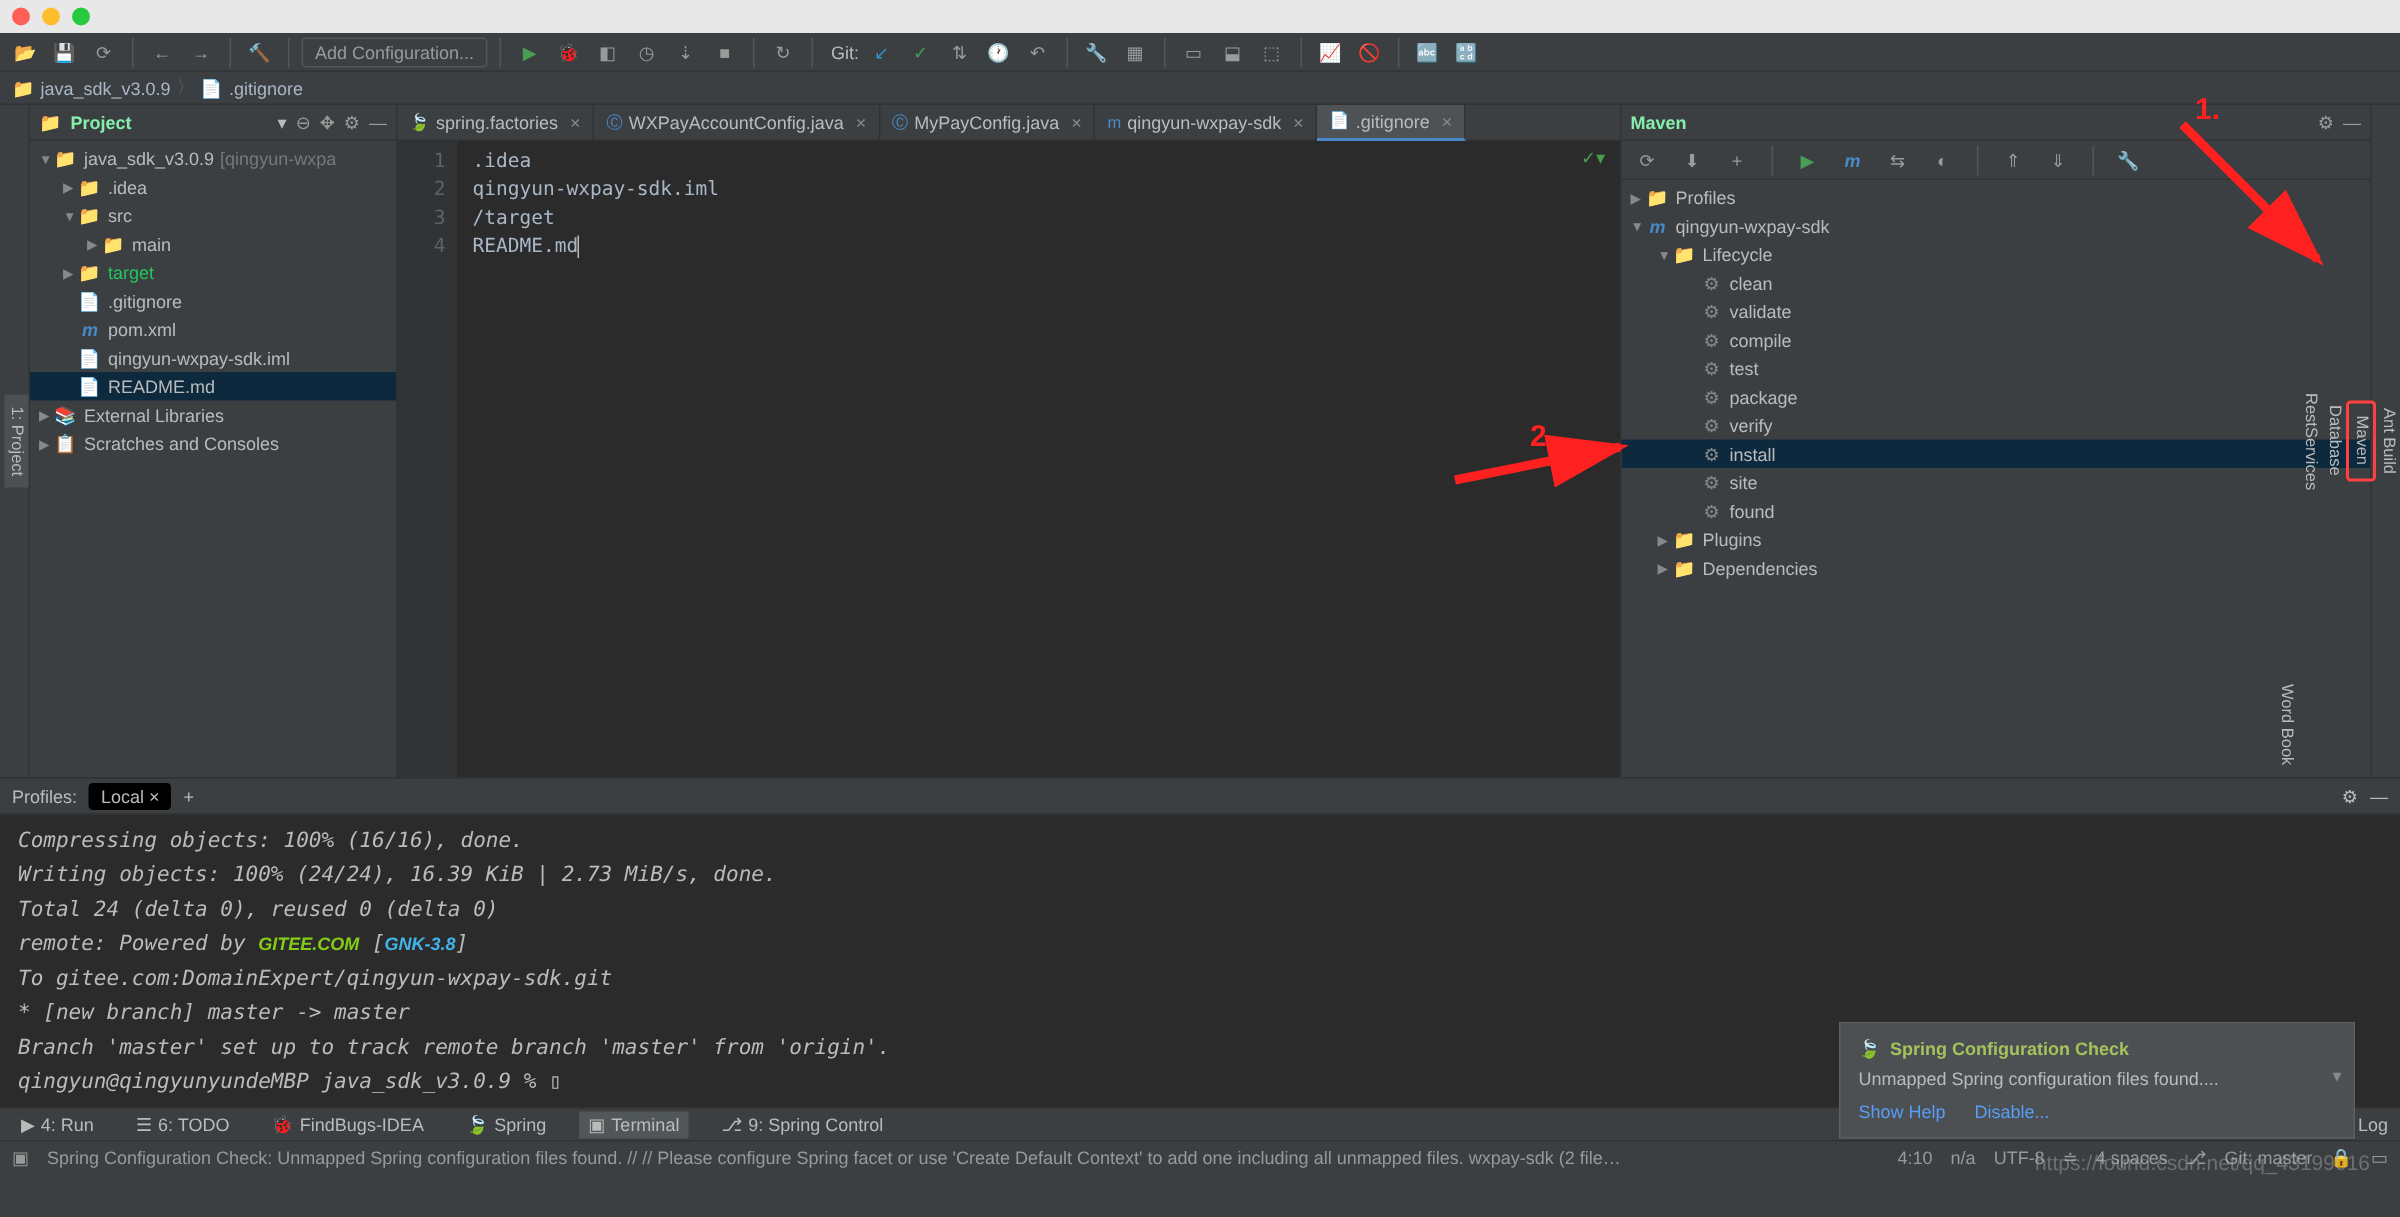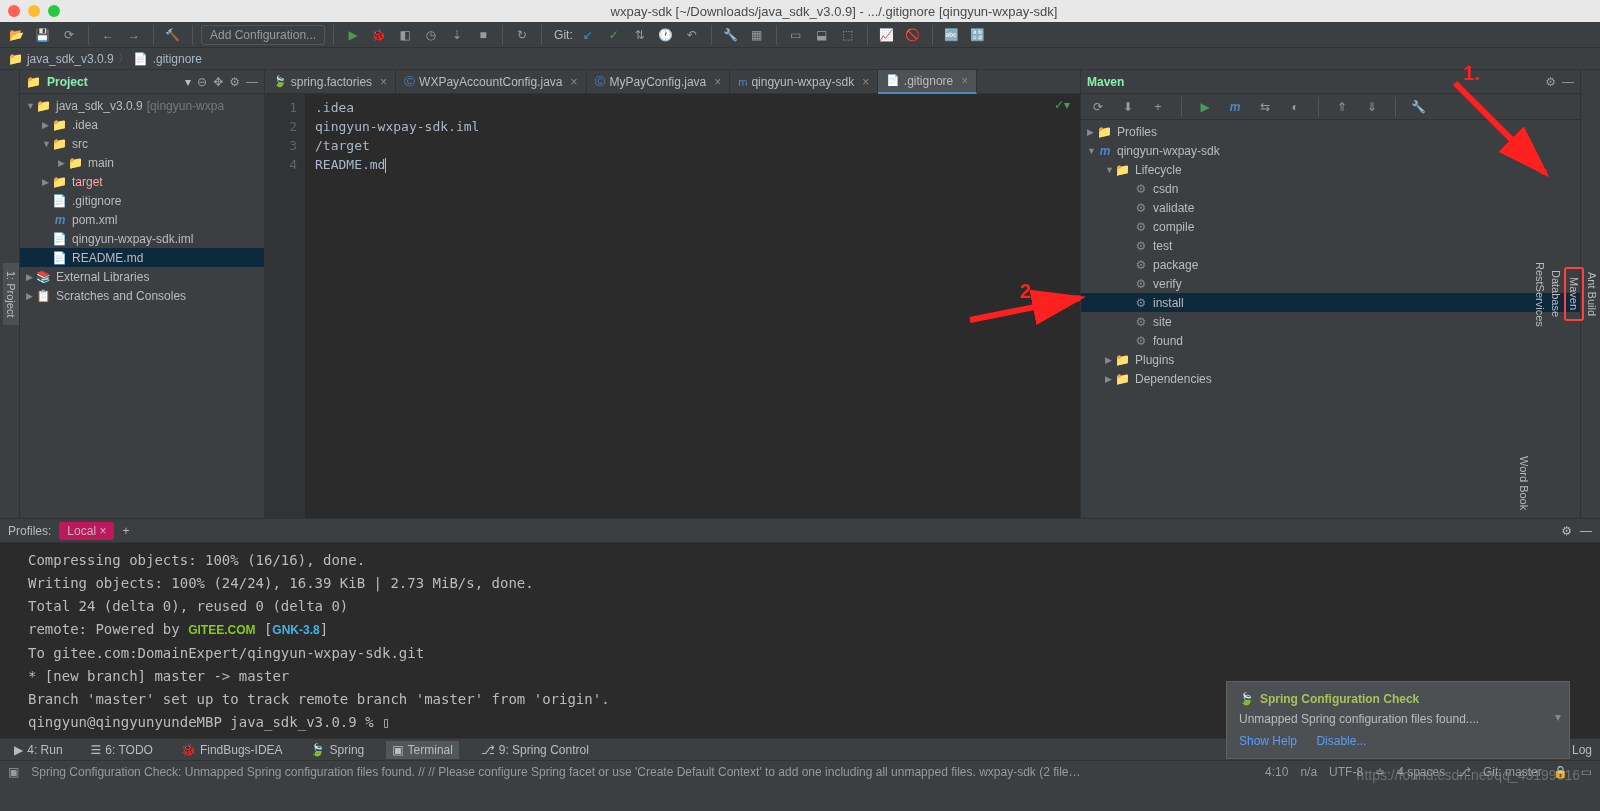"wxpay-sdk [~/Downloads/java_sdk_v3.0.9]" div.titlebar-text { html: <div>wxpay-sdk [~/Downloads/java_sdk_v3.0.9] - .../.gitignore [qingyun-wxpay-sdk]</div> -> none }
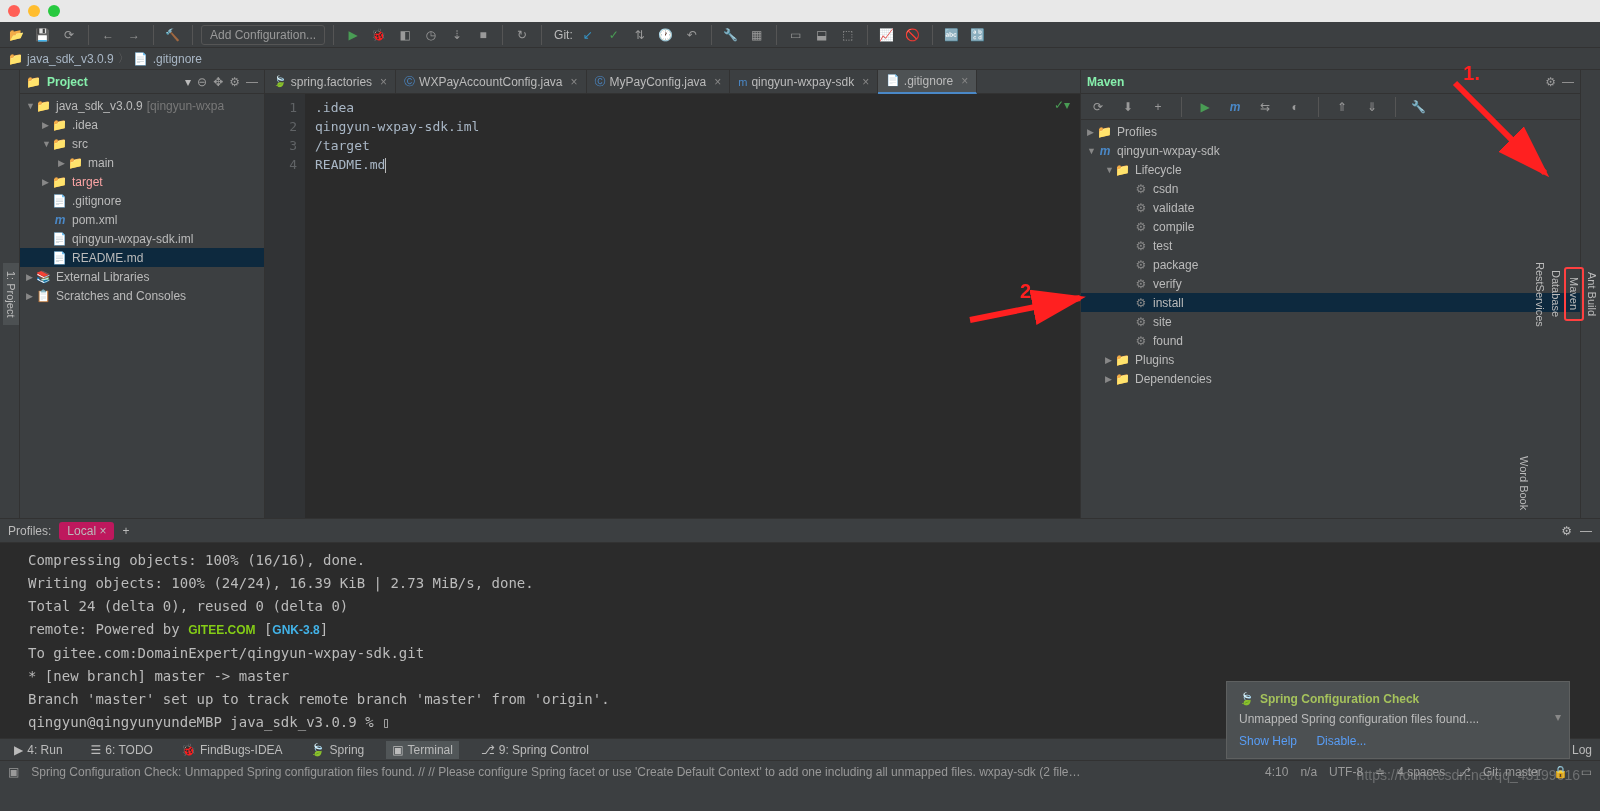"target" .tree-item .label.orange { color: #fca5a5 -> #22c55e }
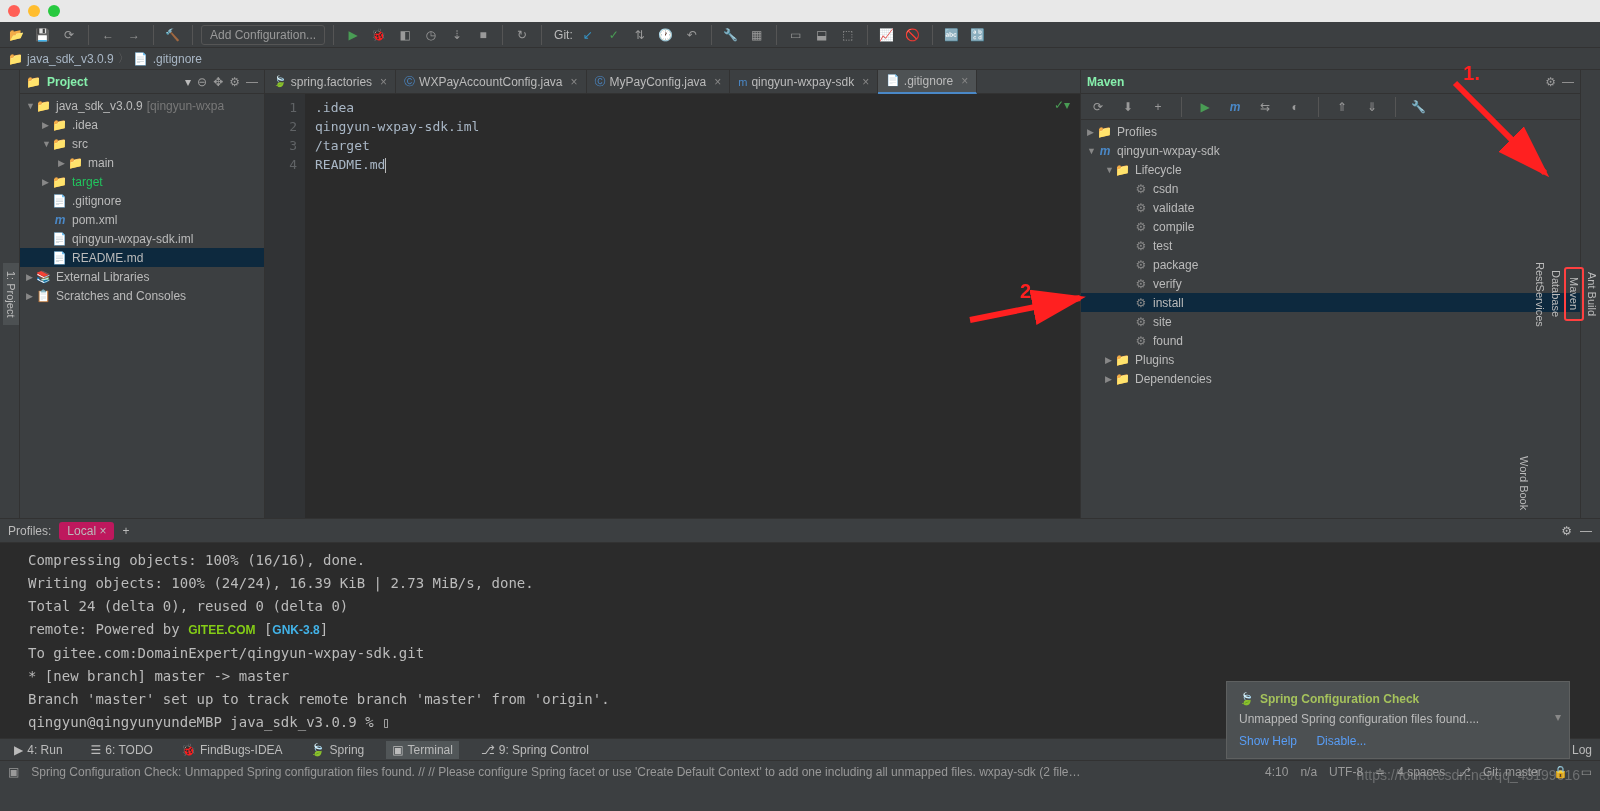"csdn" span.label { text: csdn -> clean }
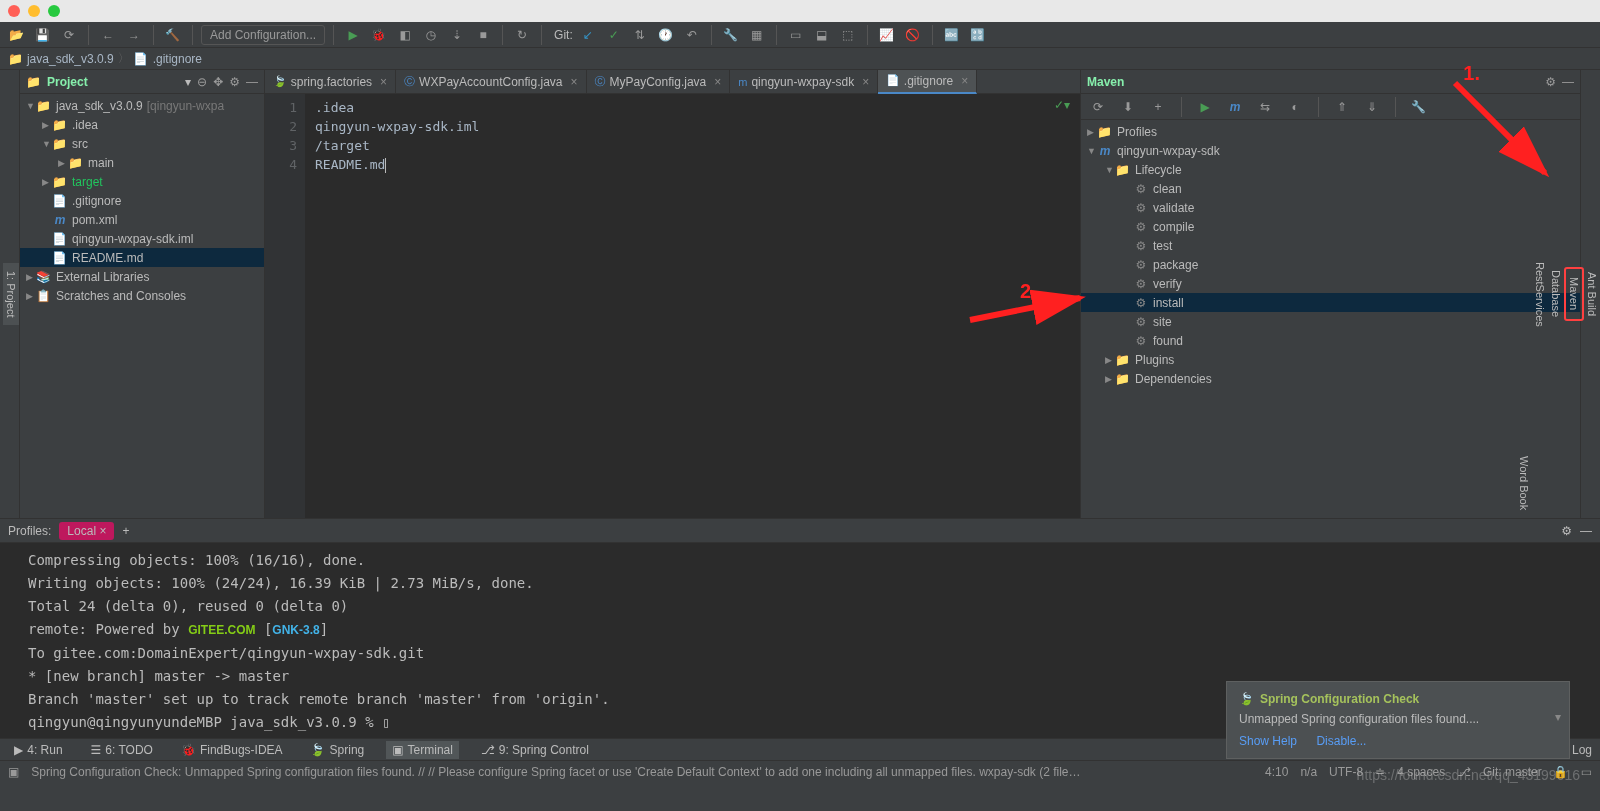"Local ×" .terminal-tab { background: #be185d -> #000000 }
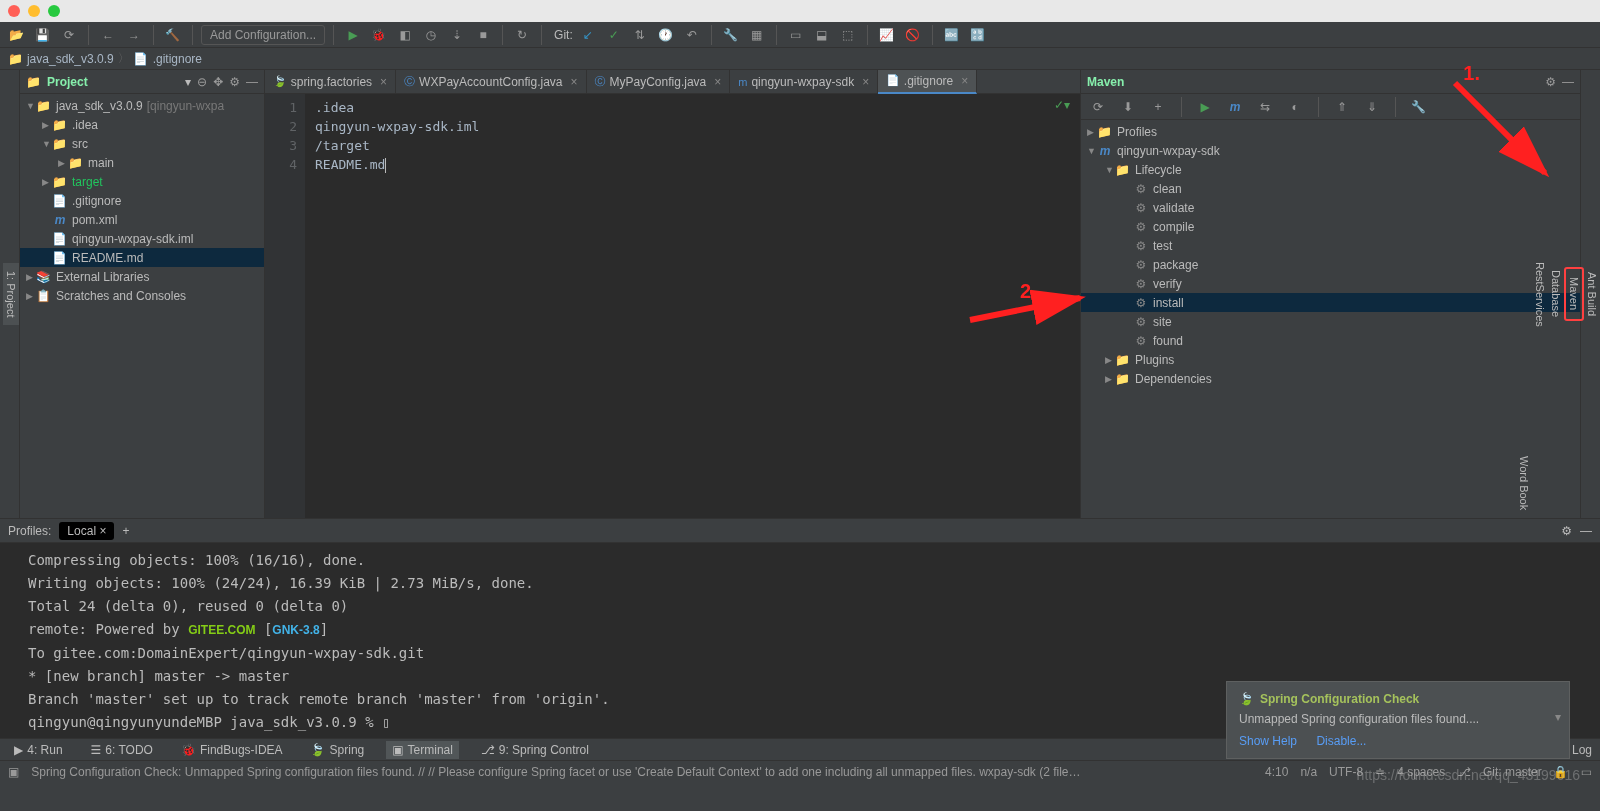"Compressing objects: 100% (16/16), done." .terminal-content { font-style: none -> italic; padding: 6px 28px -> 6px 12px }
